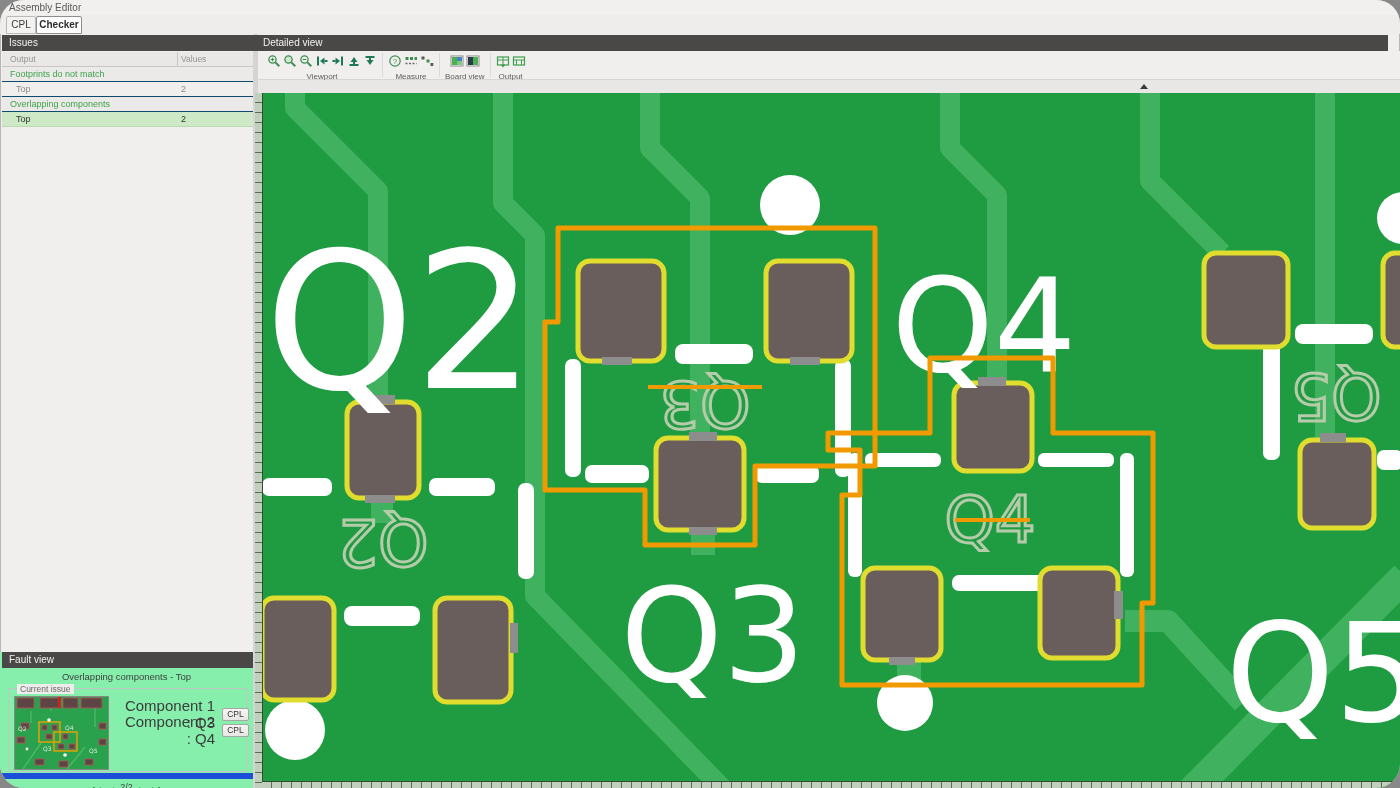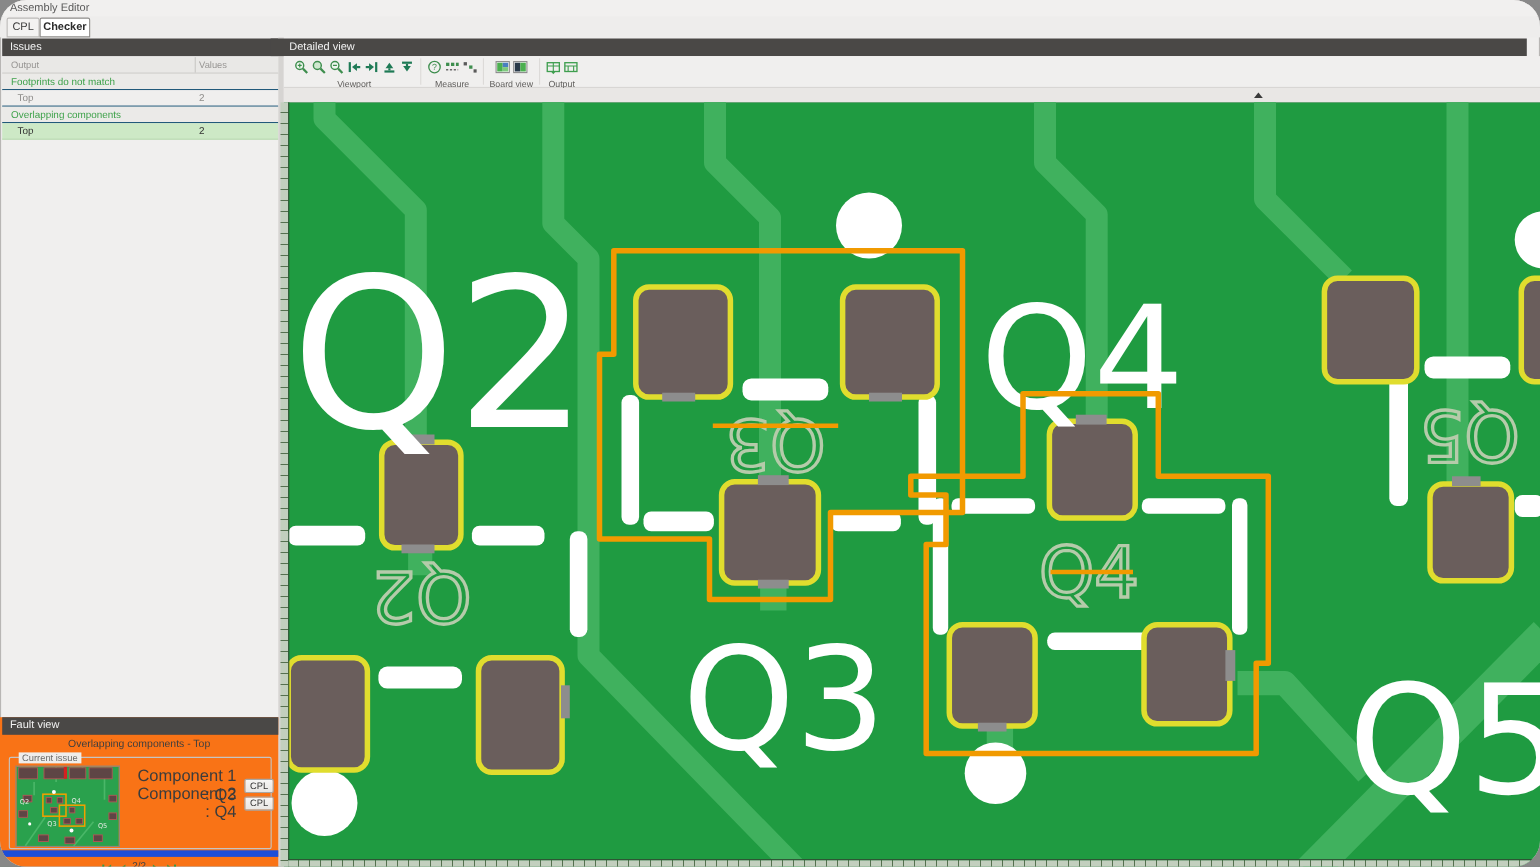"Footprints do not match" .irow { border-bottom: 1px solid #0c4a6e -> 6px solid #0c4a6e }
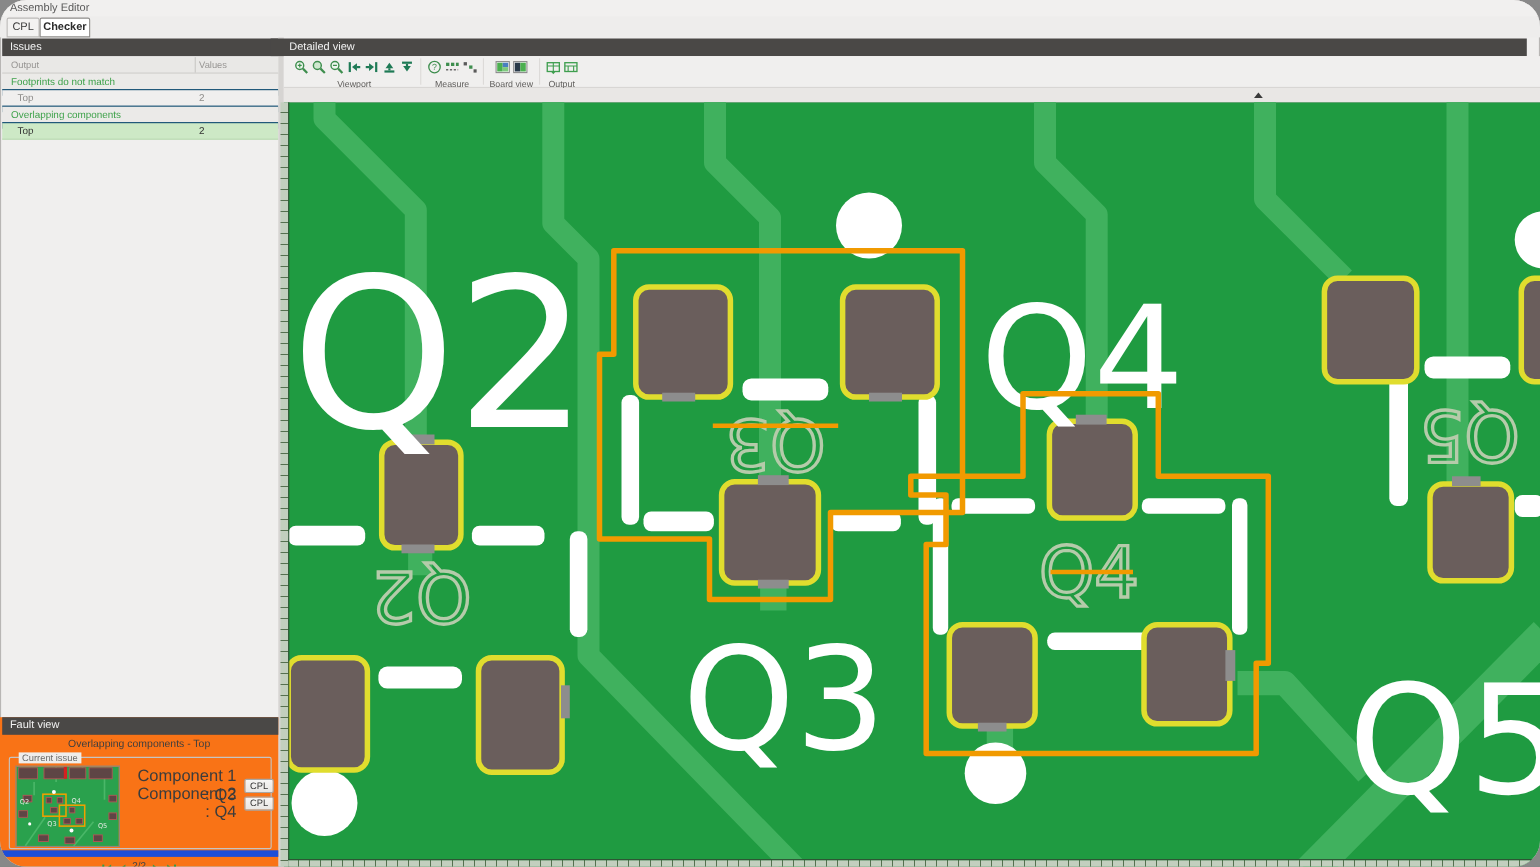"Fault view" .fault { background: #f97316 -> #86efac }
